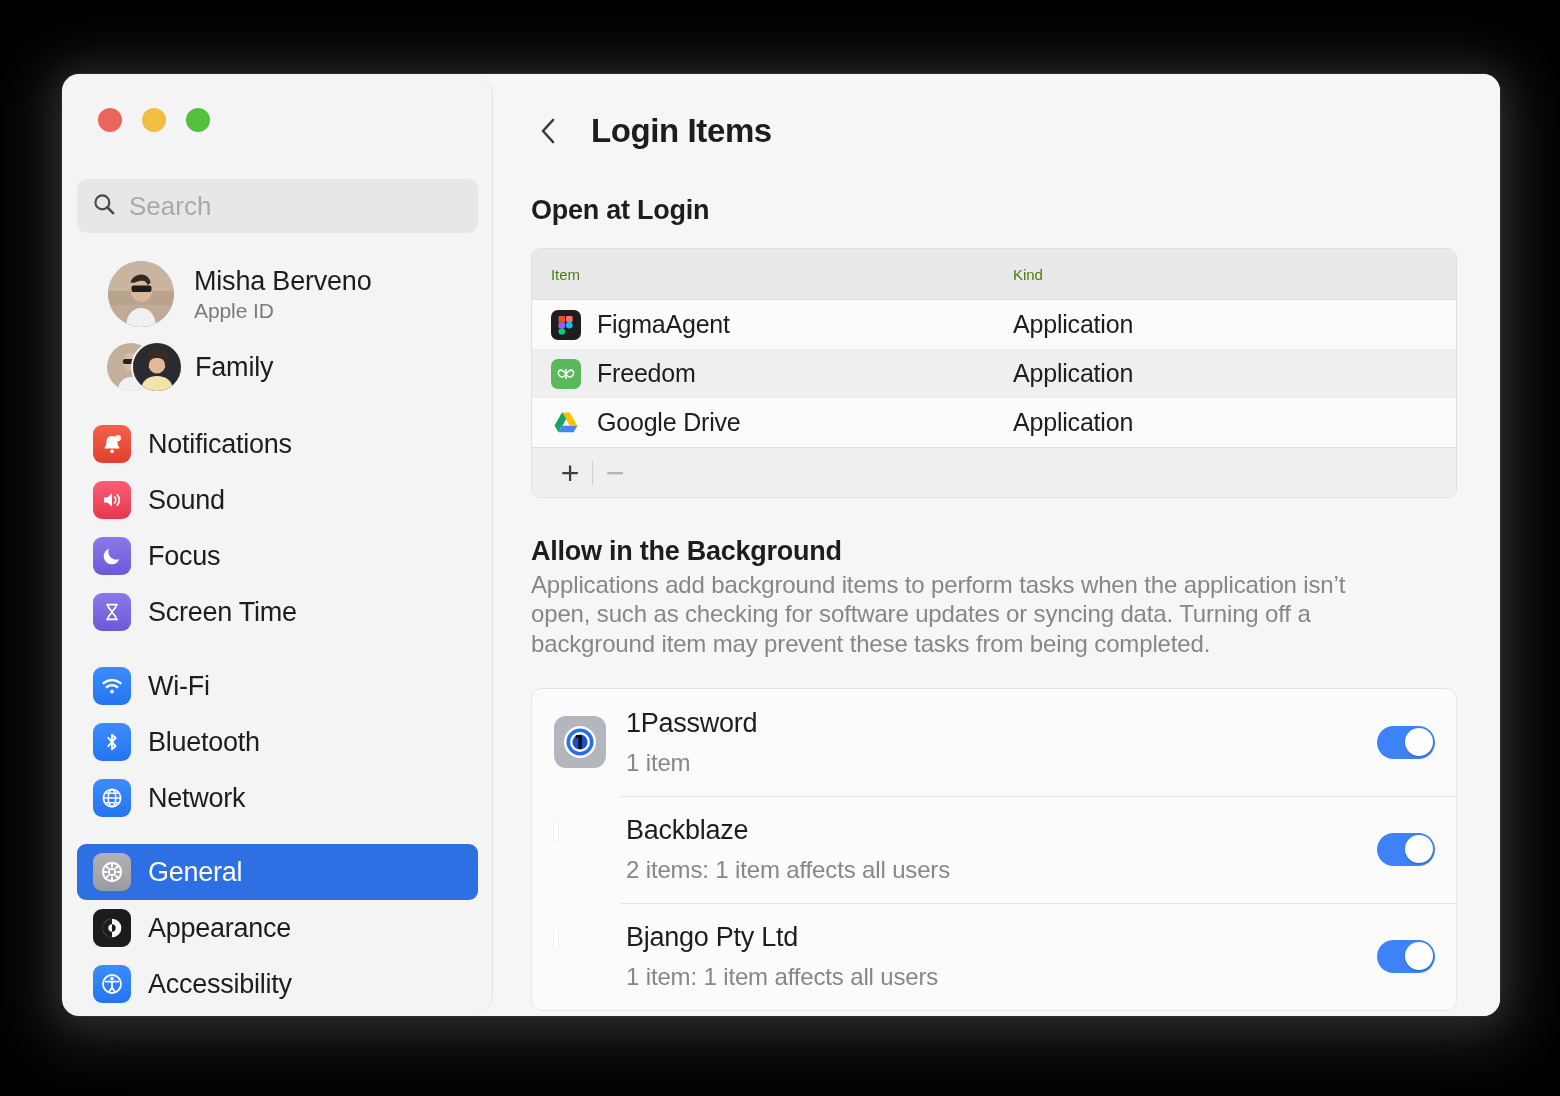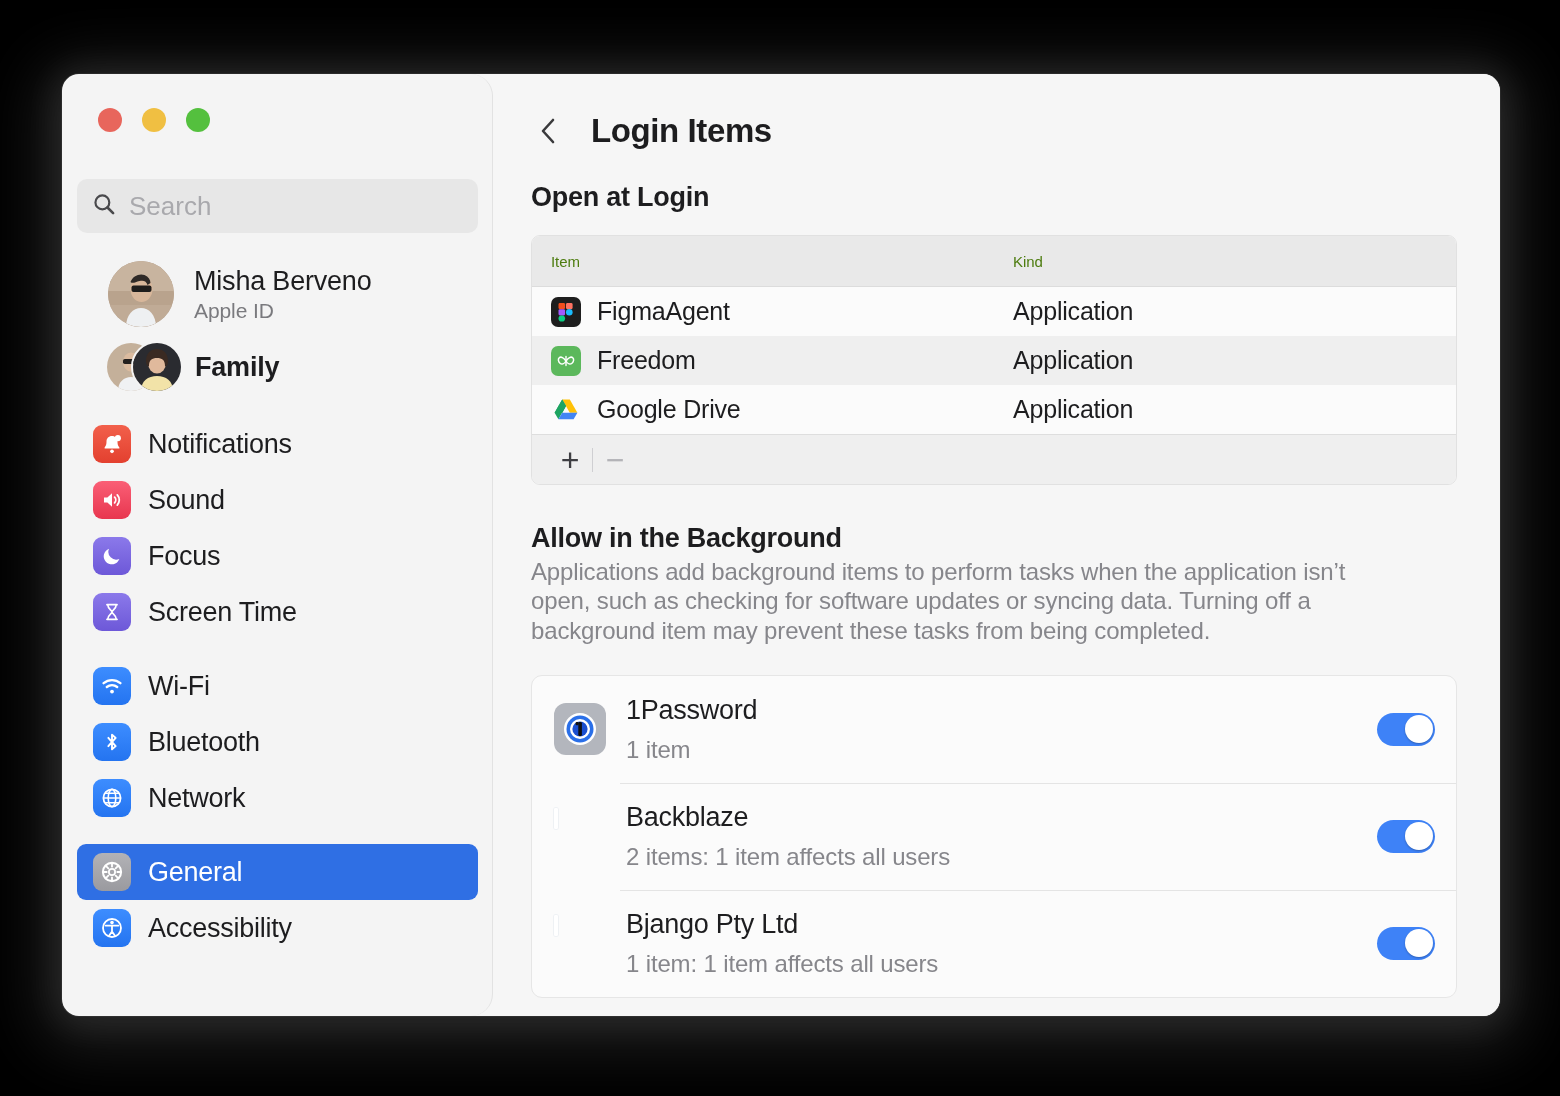"Open at Login" .section-title { margin-top: 24px -> 37px }
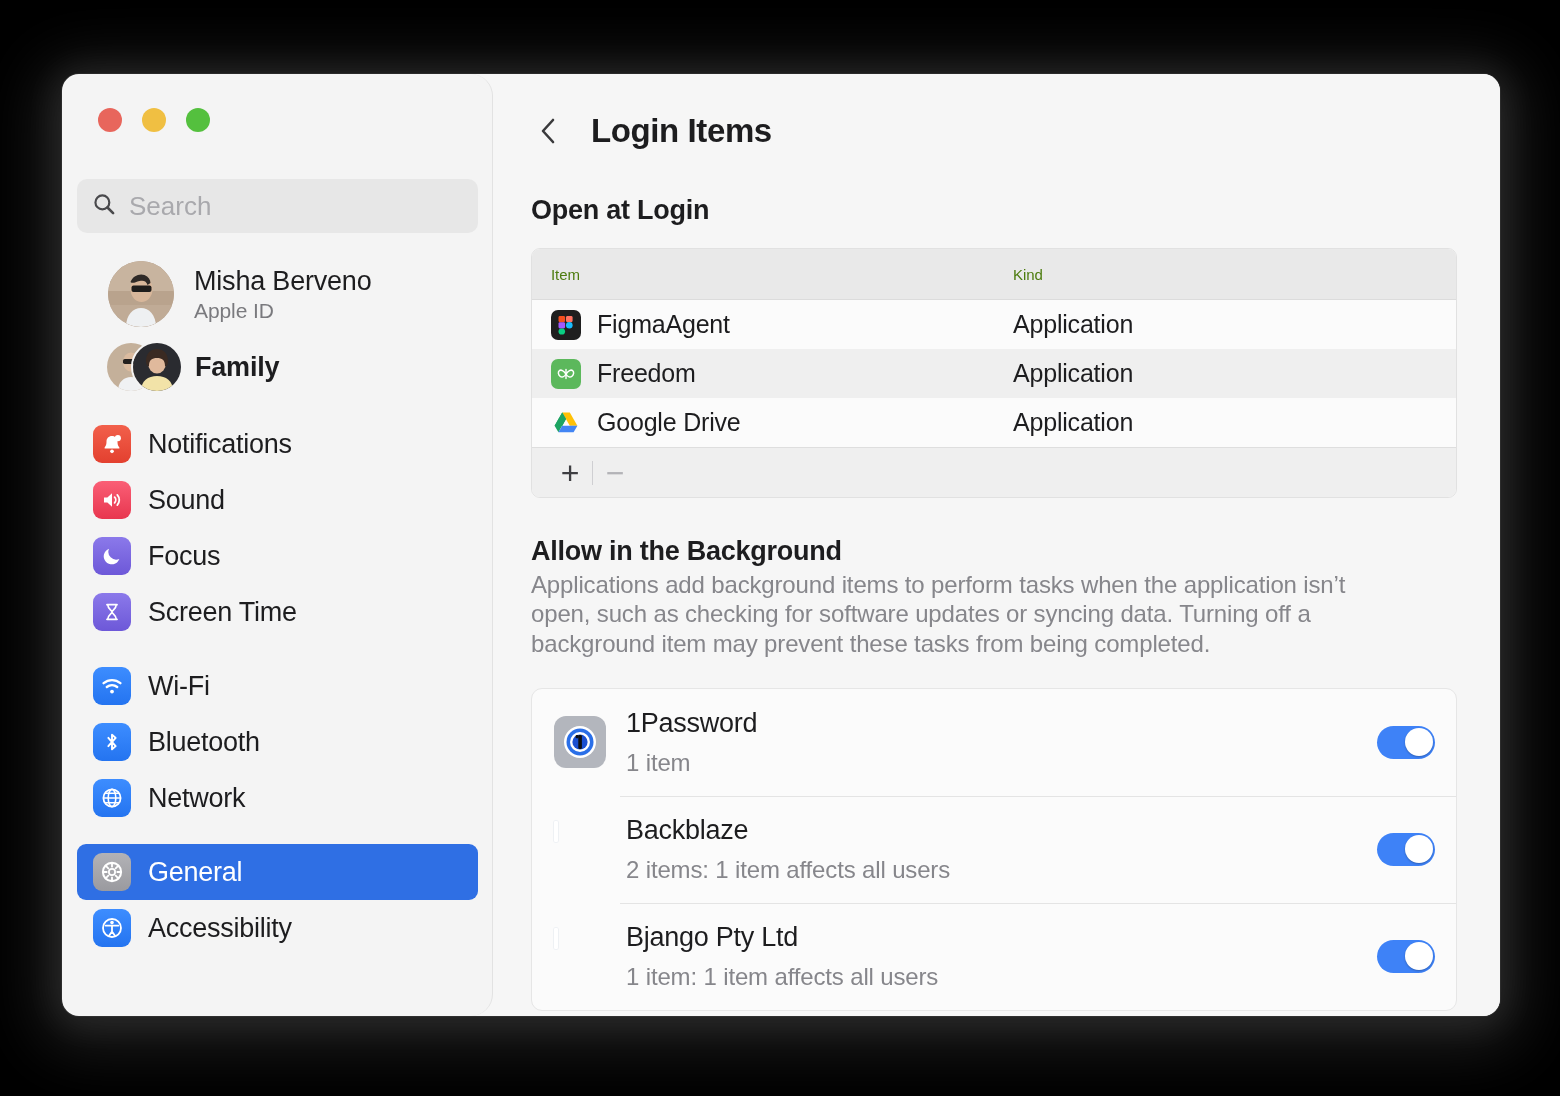"Family" .family-row { font-weight: bold -> none }
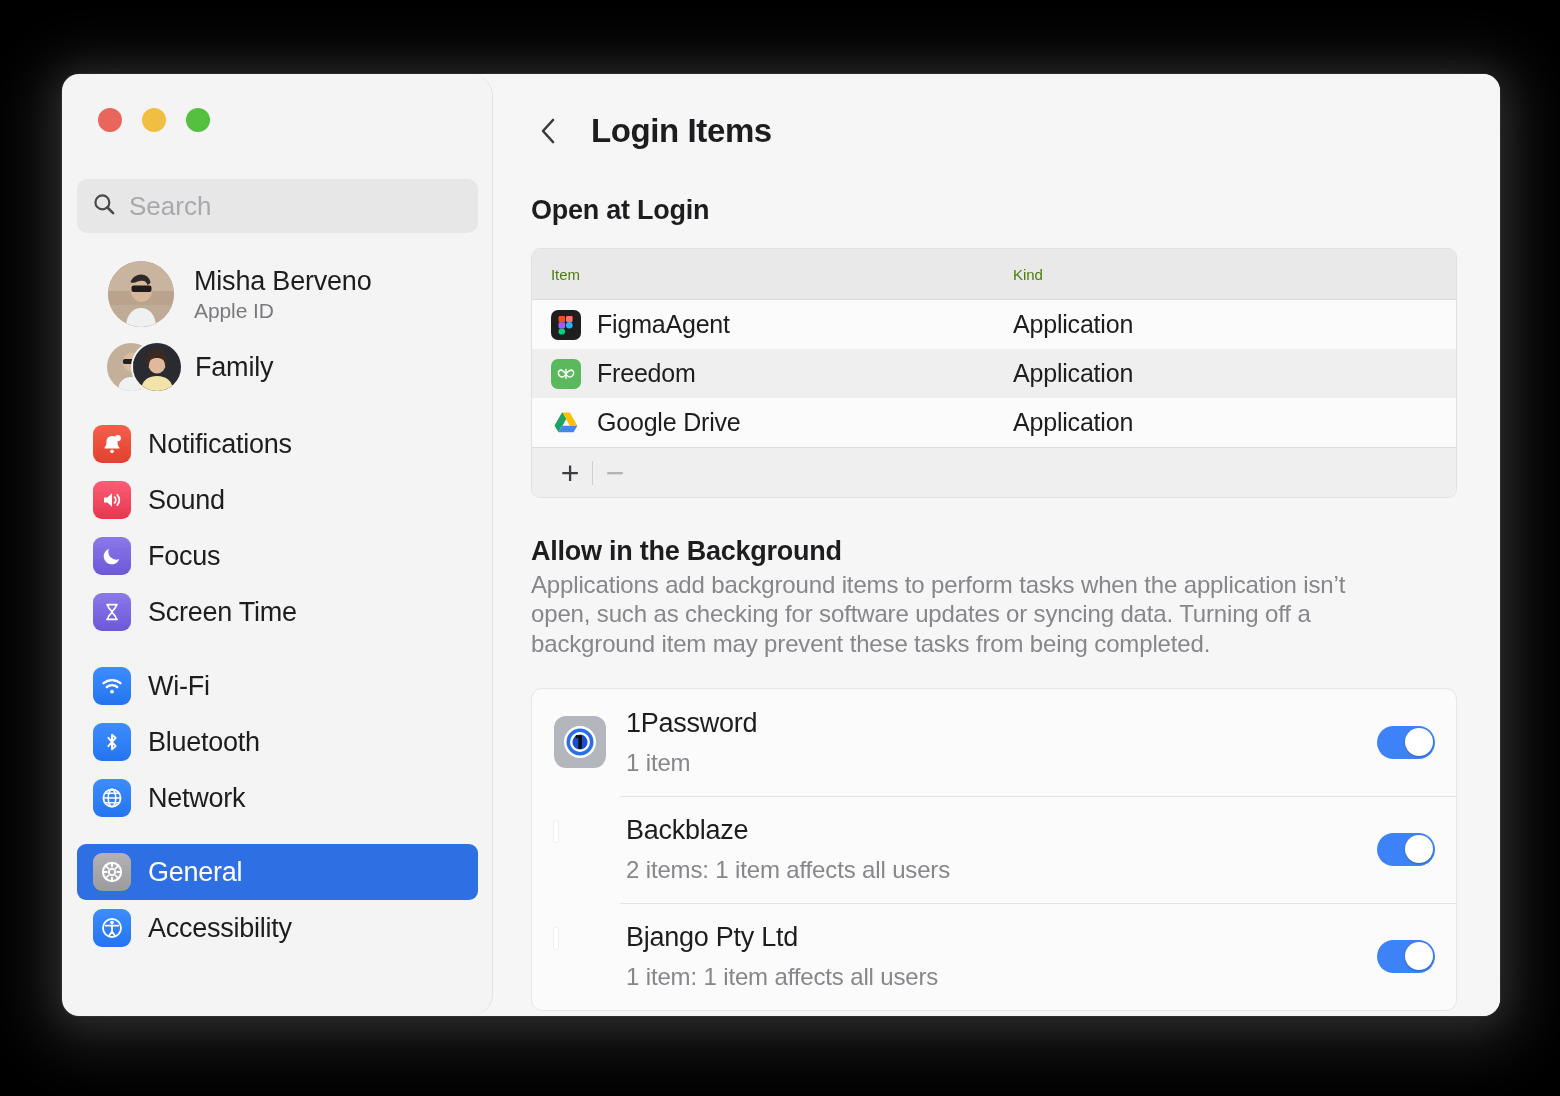"Appearance" div.nav-item { html: none -> <div> <span> <svg> <circle></circle> <path></path> <circle></circle> <path></path> </svg> </span> <span>Appearance</span> </div> }
